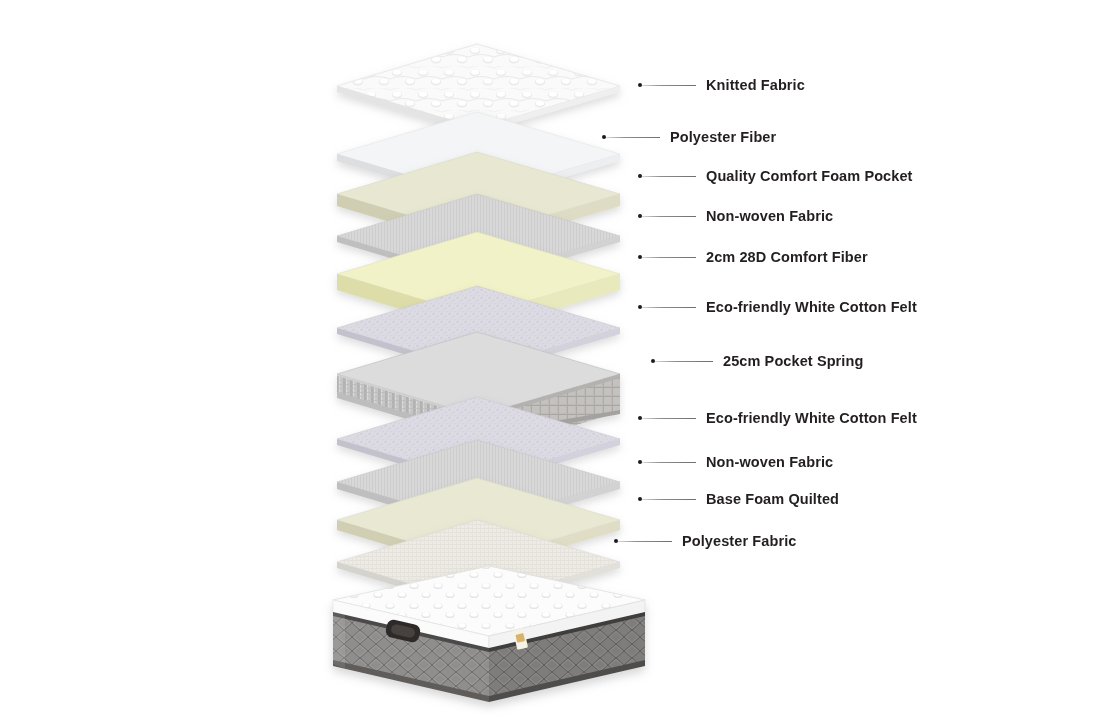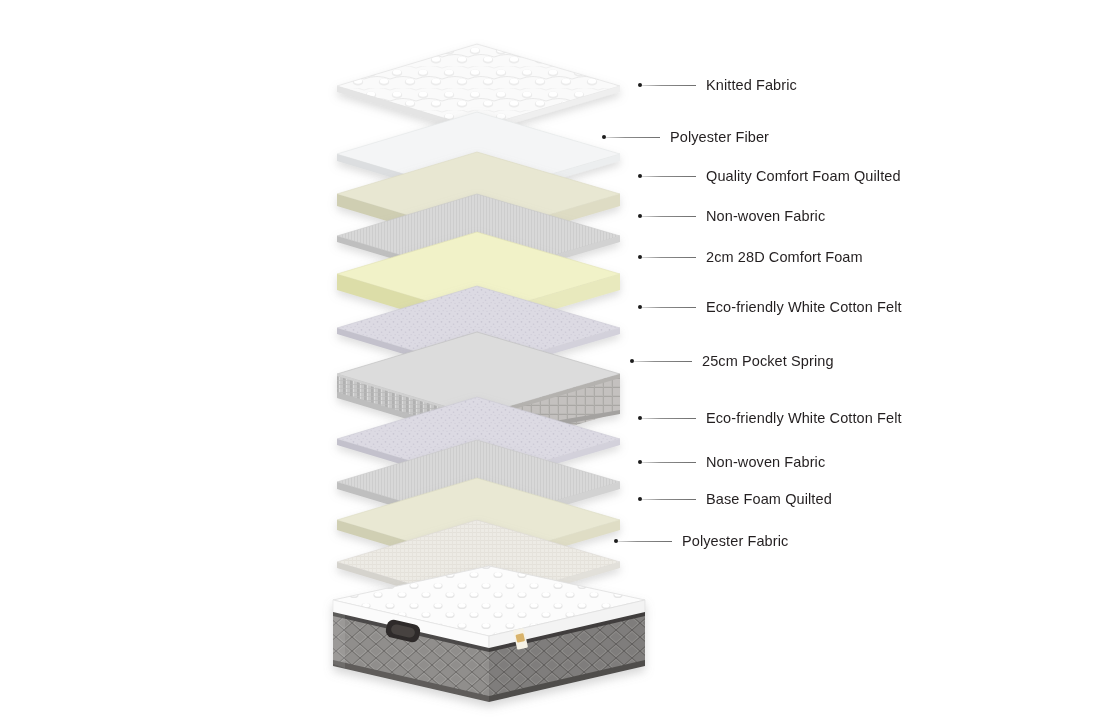"Knitted Fabric" #stage { font-weight: none -> bold }
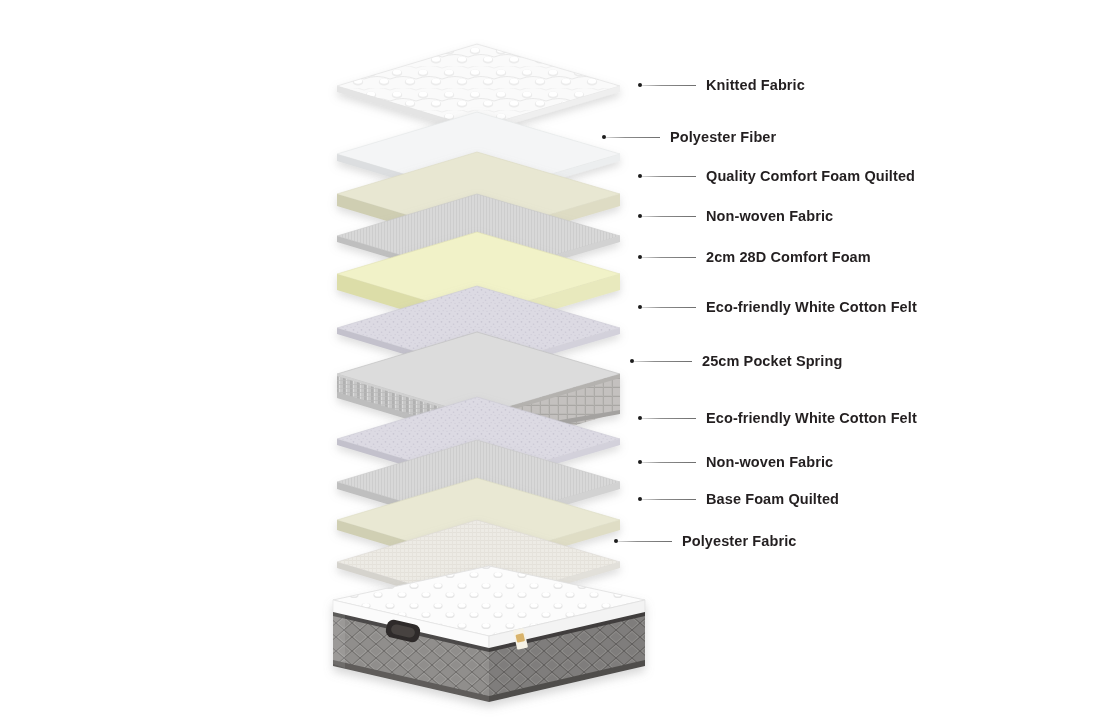"Quality Comfort Foam Quilted" span.callout-text { text: Quilted -> Pocket }
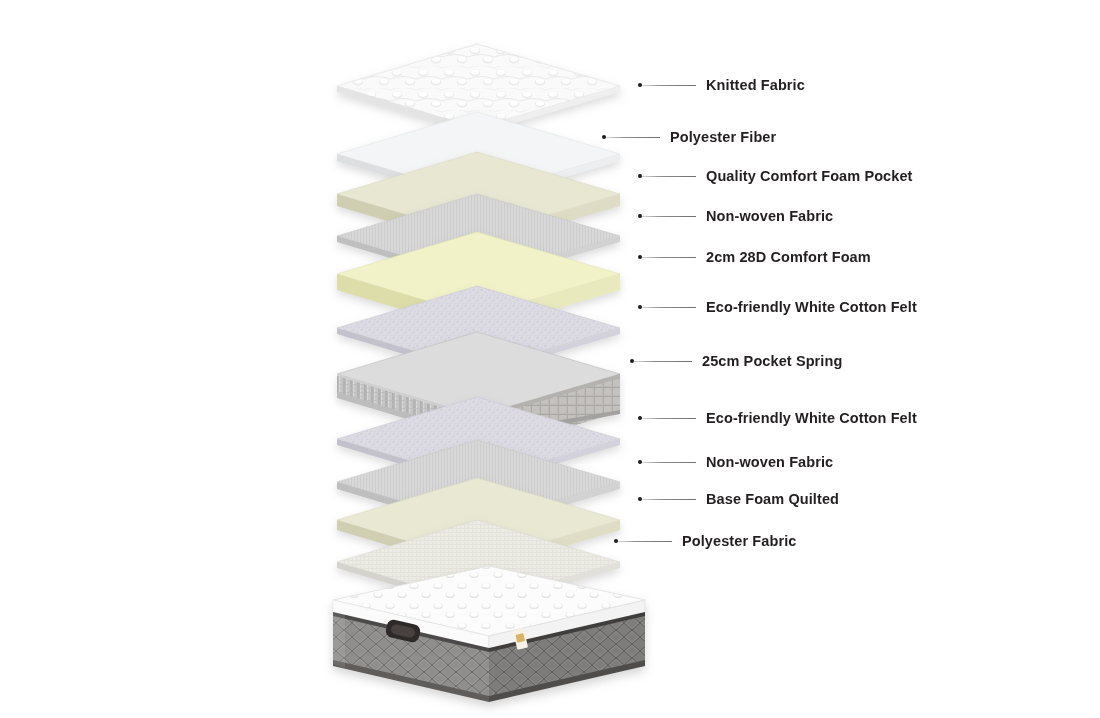"2cm 28D Comfort Foam" span.callout-text { text: Foam -> Fiber }
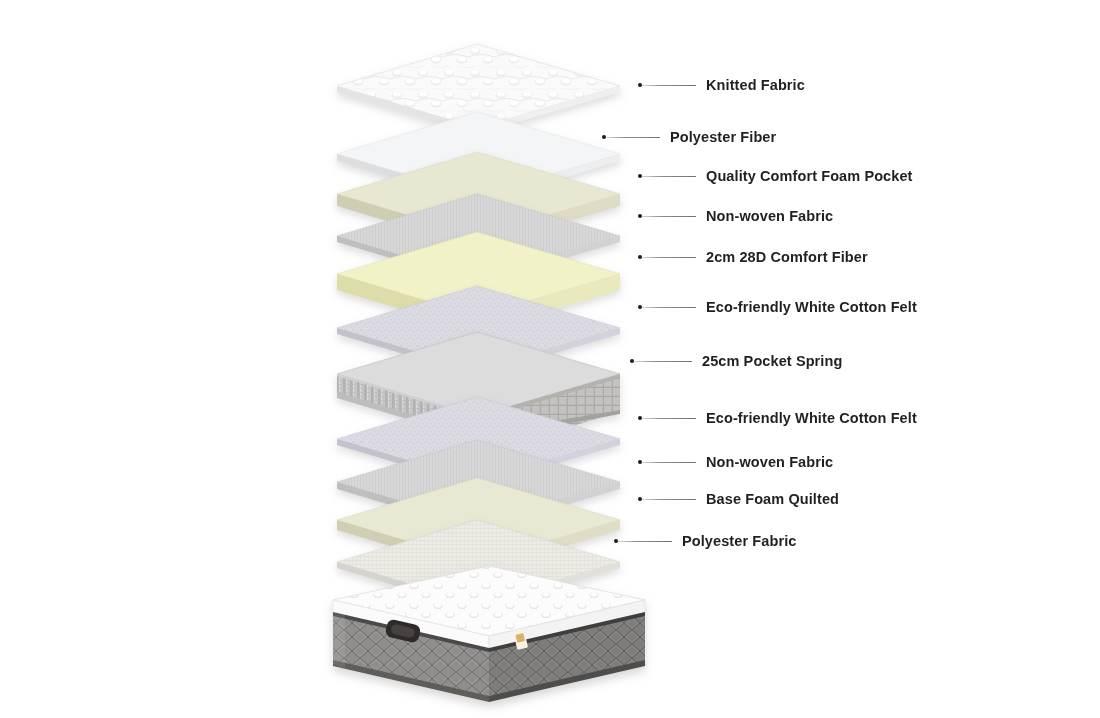"25cm Pocket Spring" div.callout { left: 630px -> 651px }
